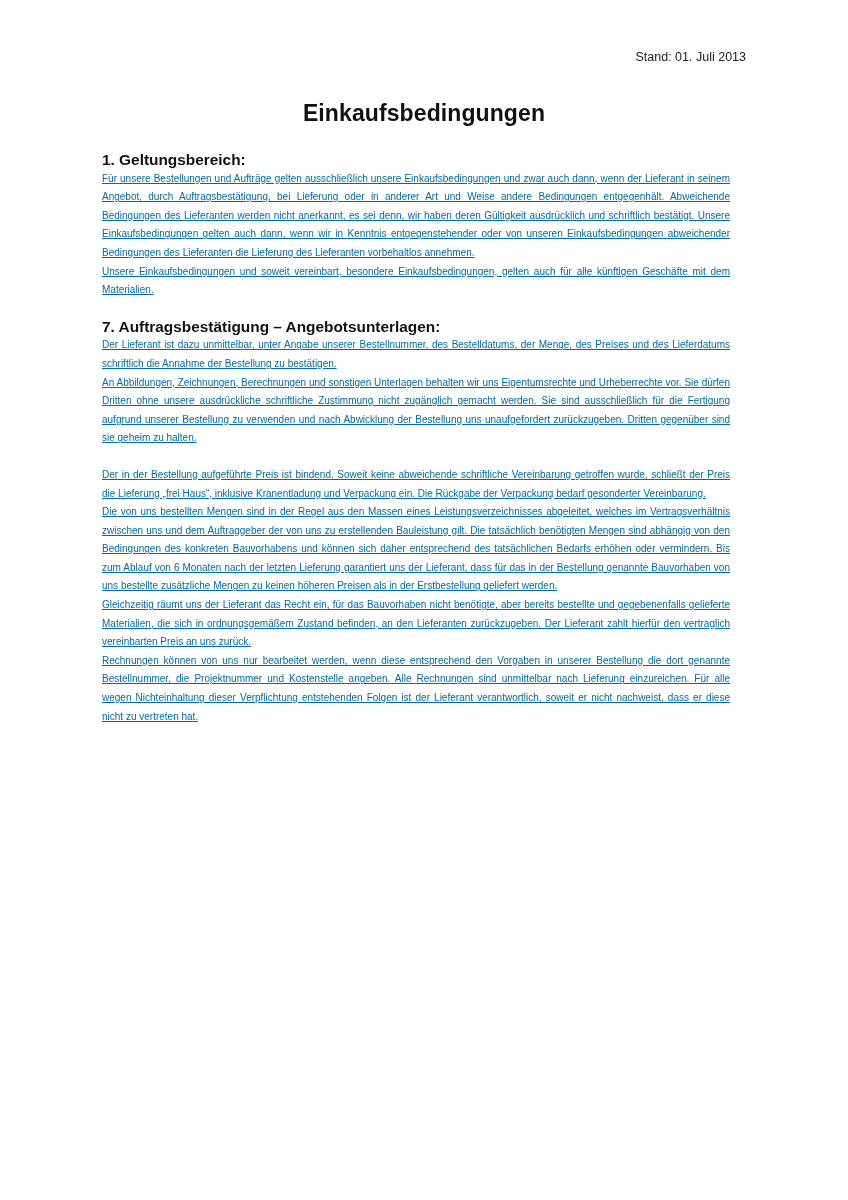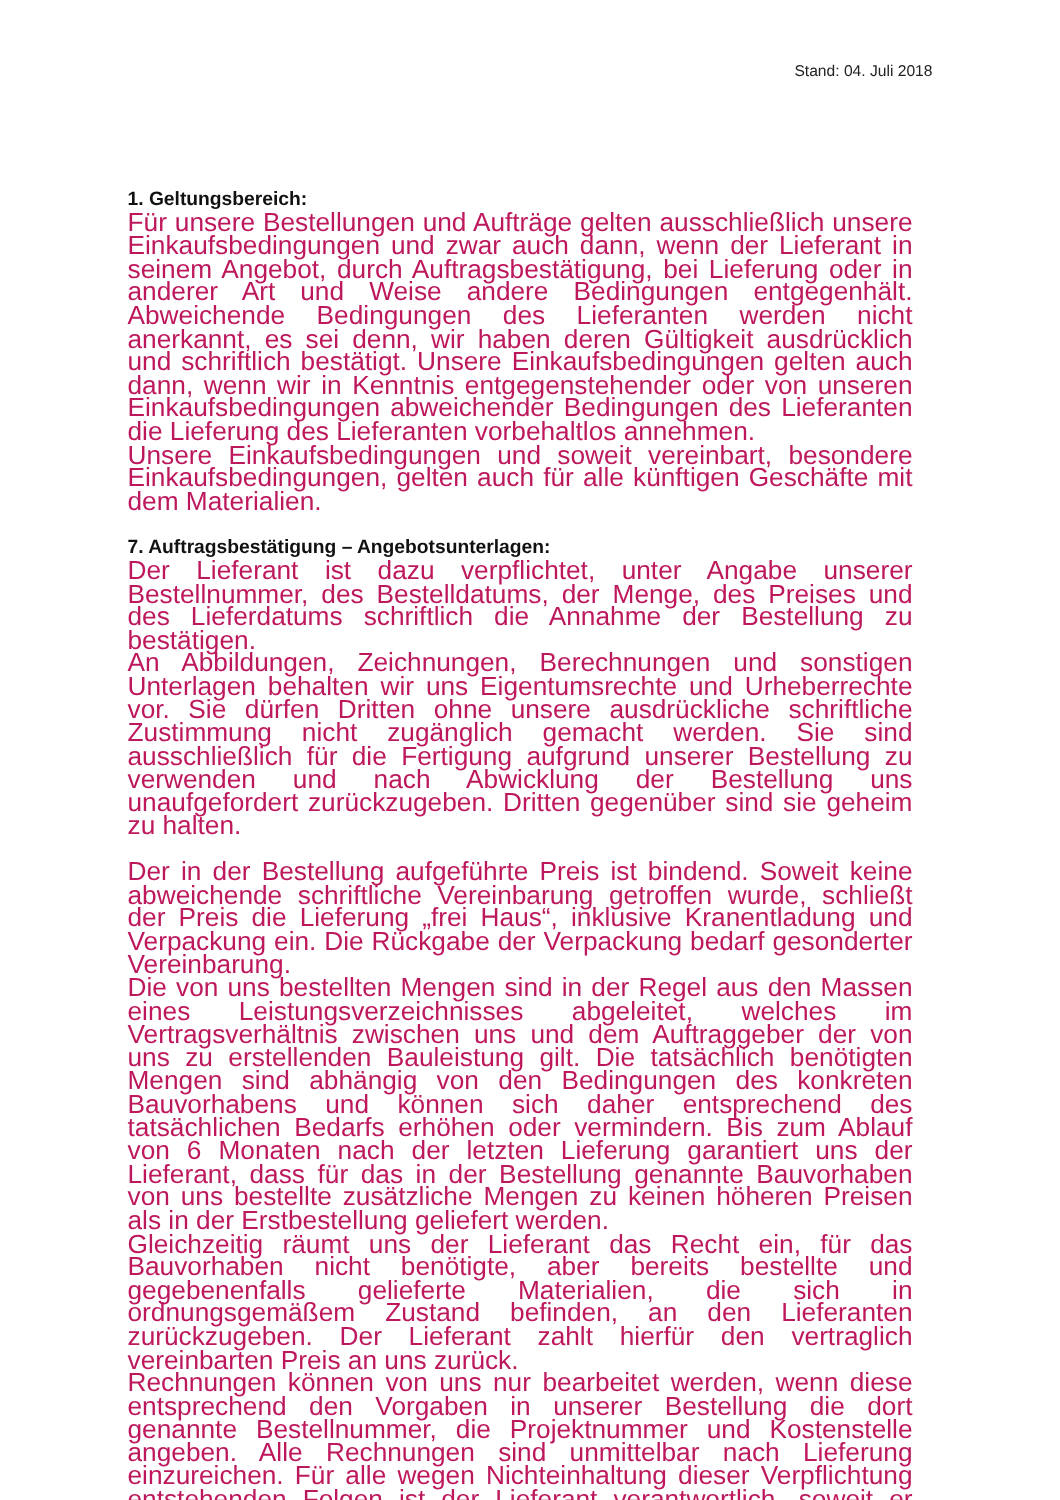"Stand: 04. Juli 2018" div.stand { text: 04. Juli 2018 -> 01. Juli 2013 }
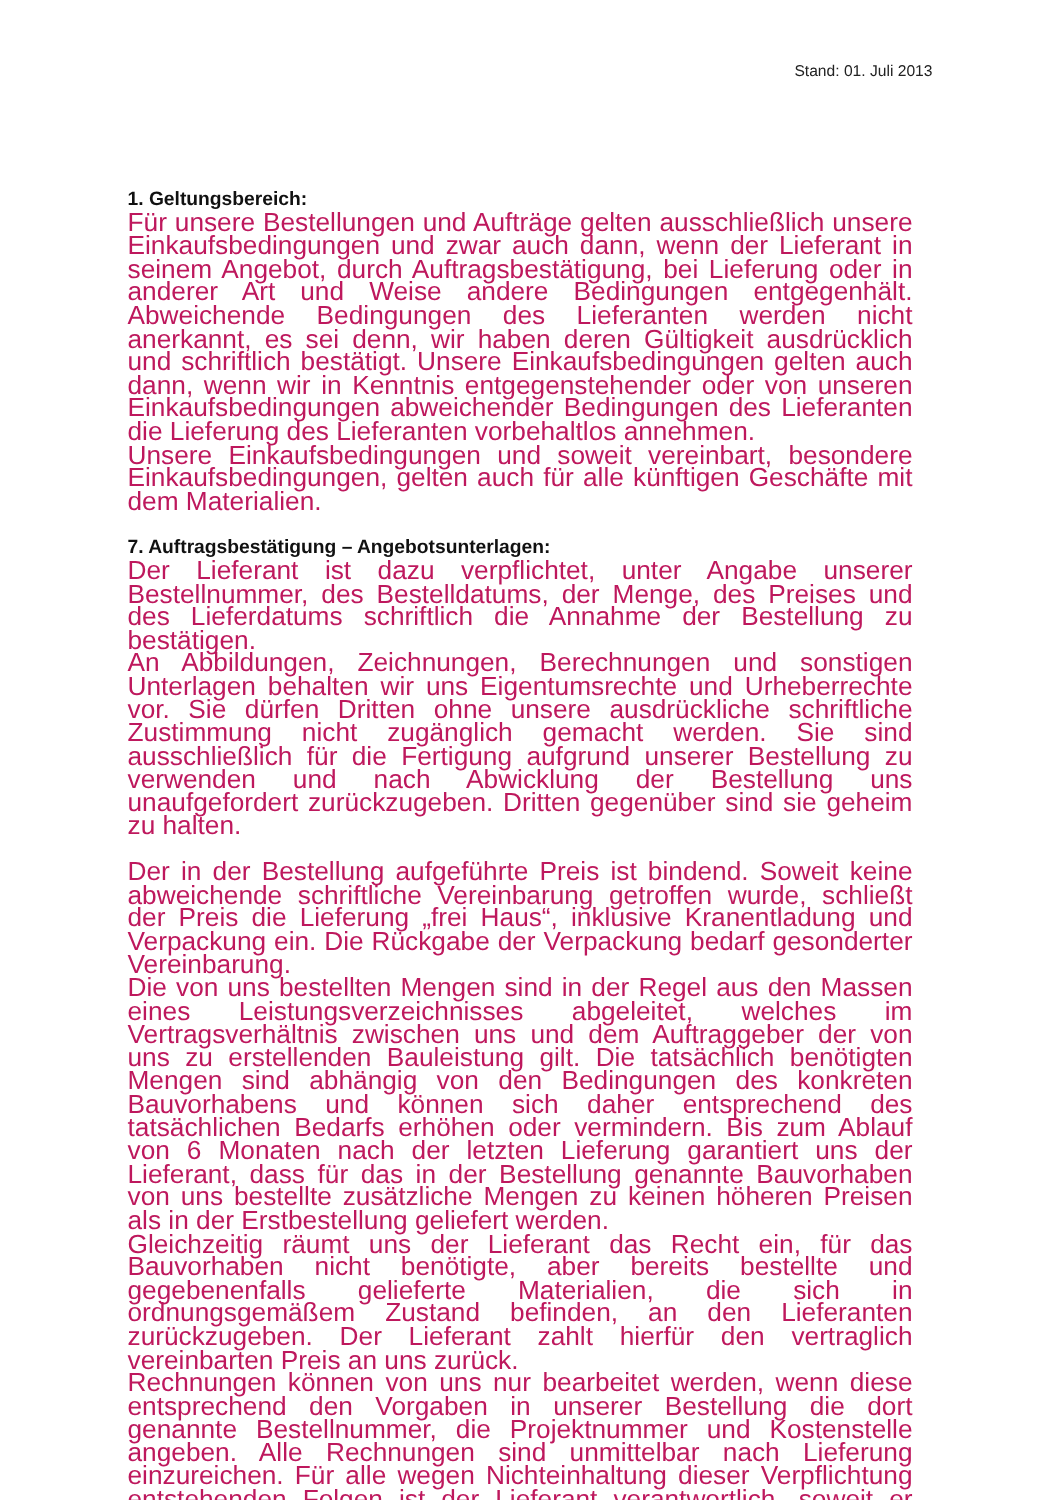"Einkaufsbedingungen" h1.title { html: none -> <h1>Einkaufsbedingungen</h1> }
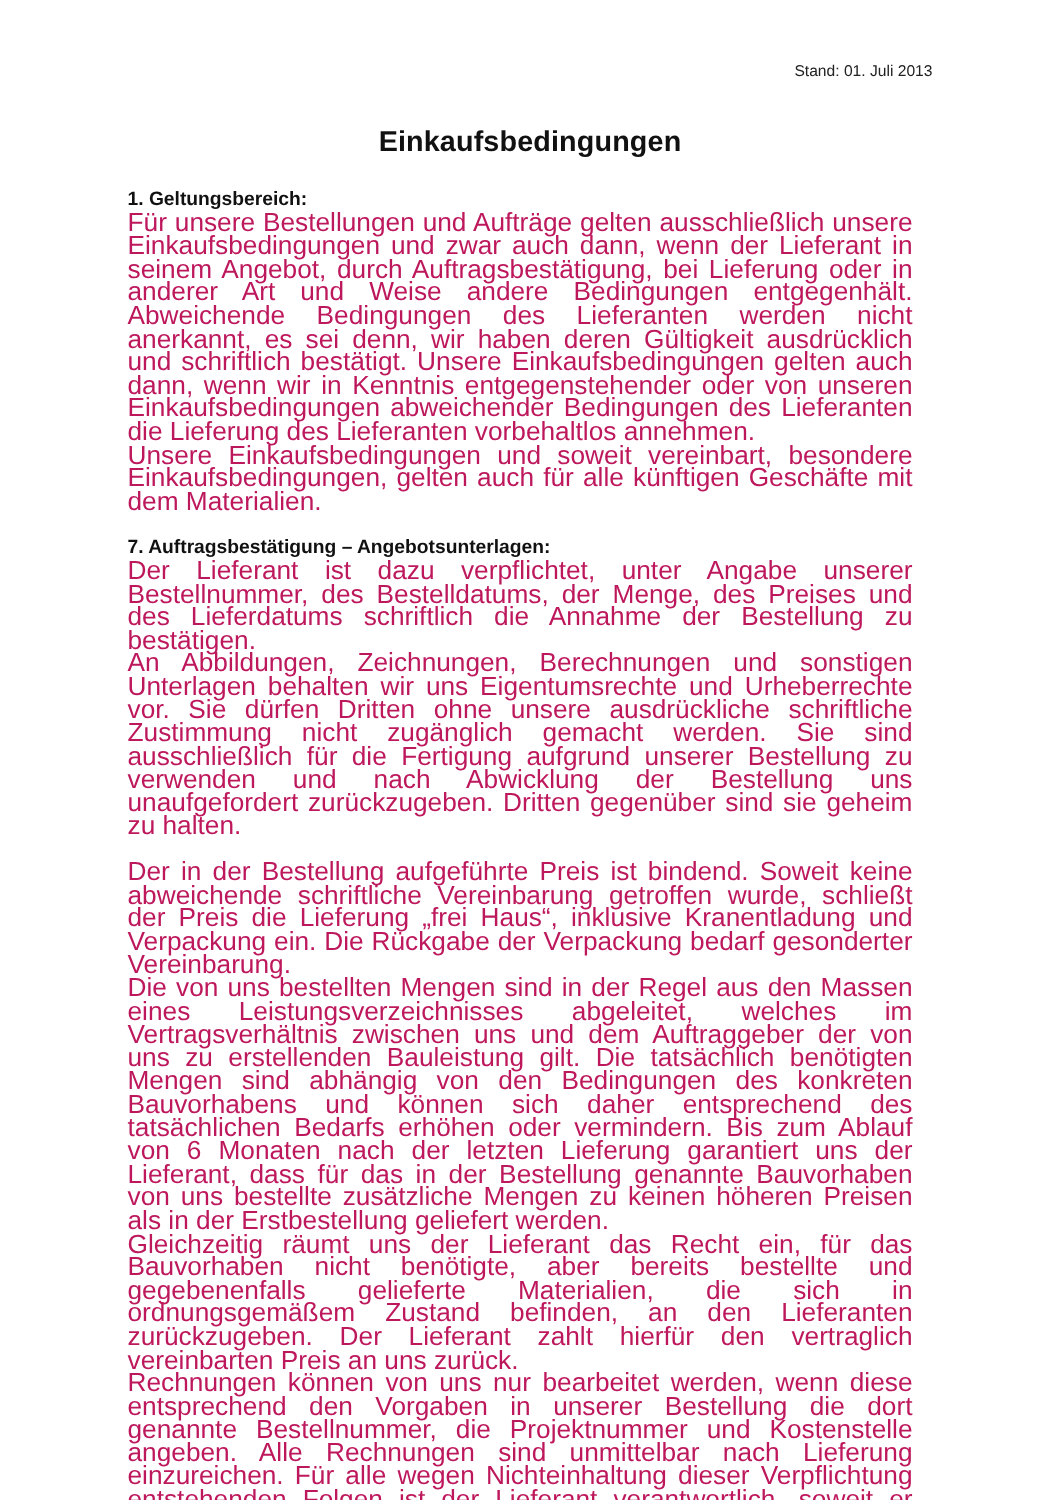"Für unsere Bestellungen und Aufträge" .section p { color: #be185d -> #0369a1; font-size: 21px -> 10px; text-decoration: none -> underline }
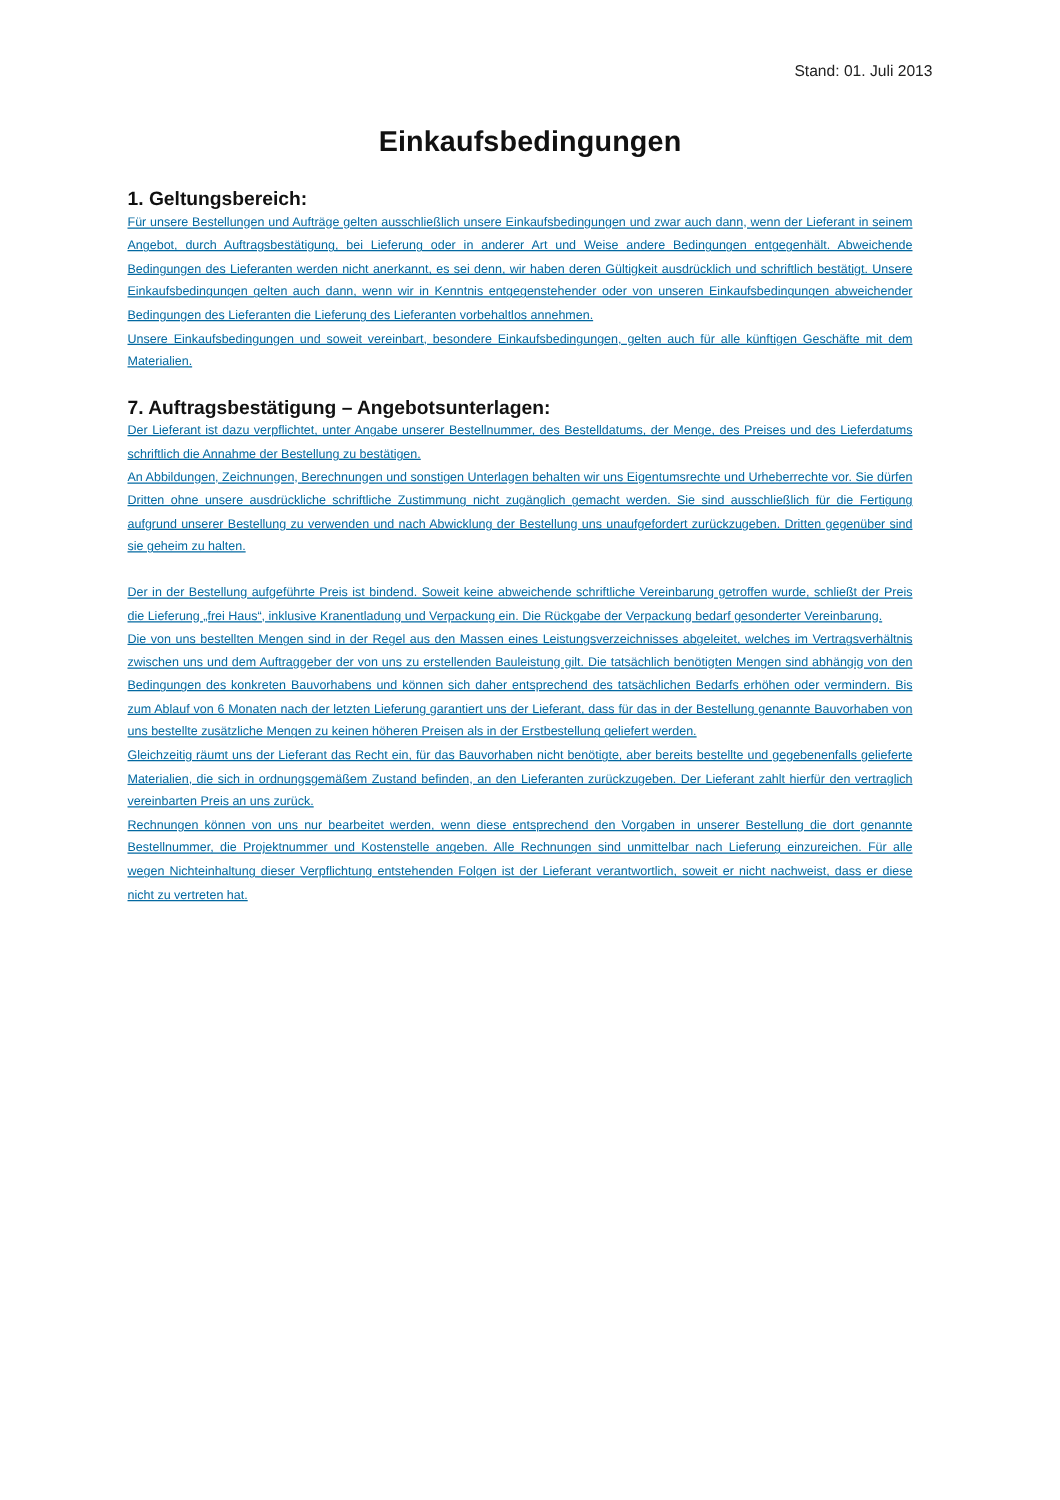"Der Lieferant ist dazu verpflichtet," p { text: verpflichtet -> unmittelbar }
